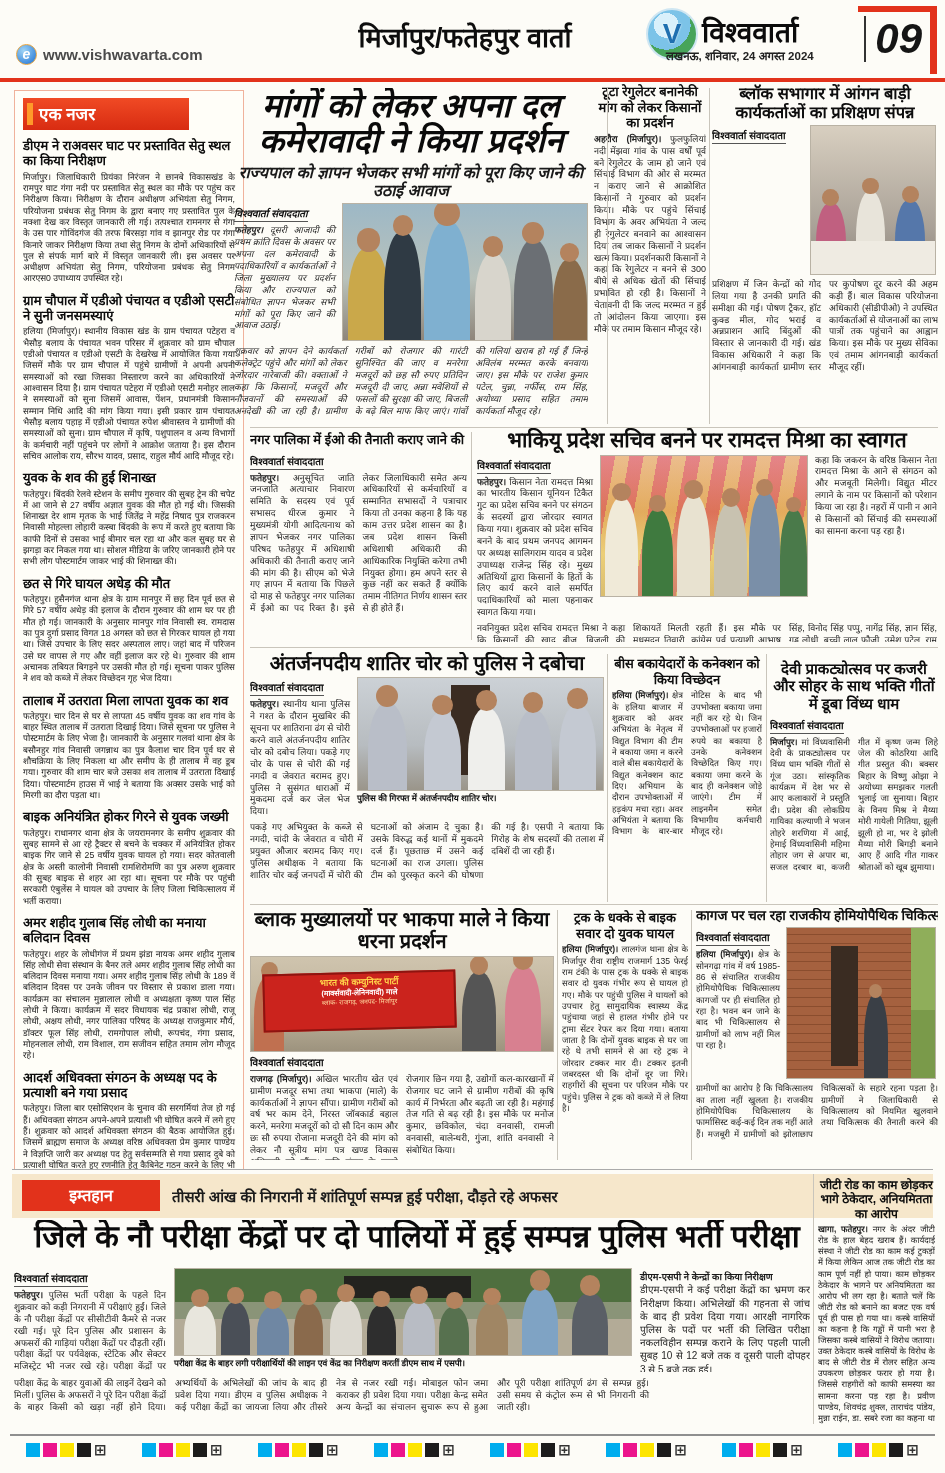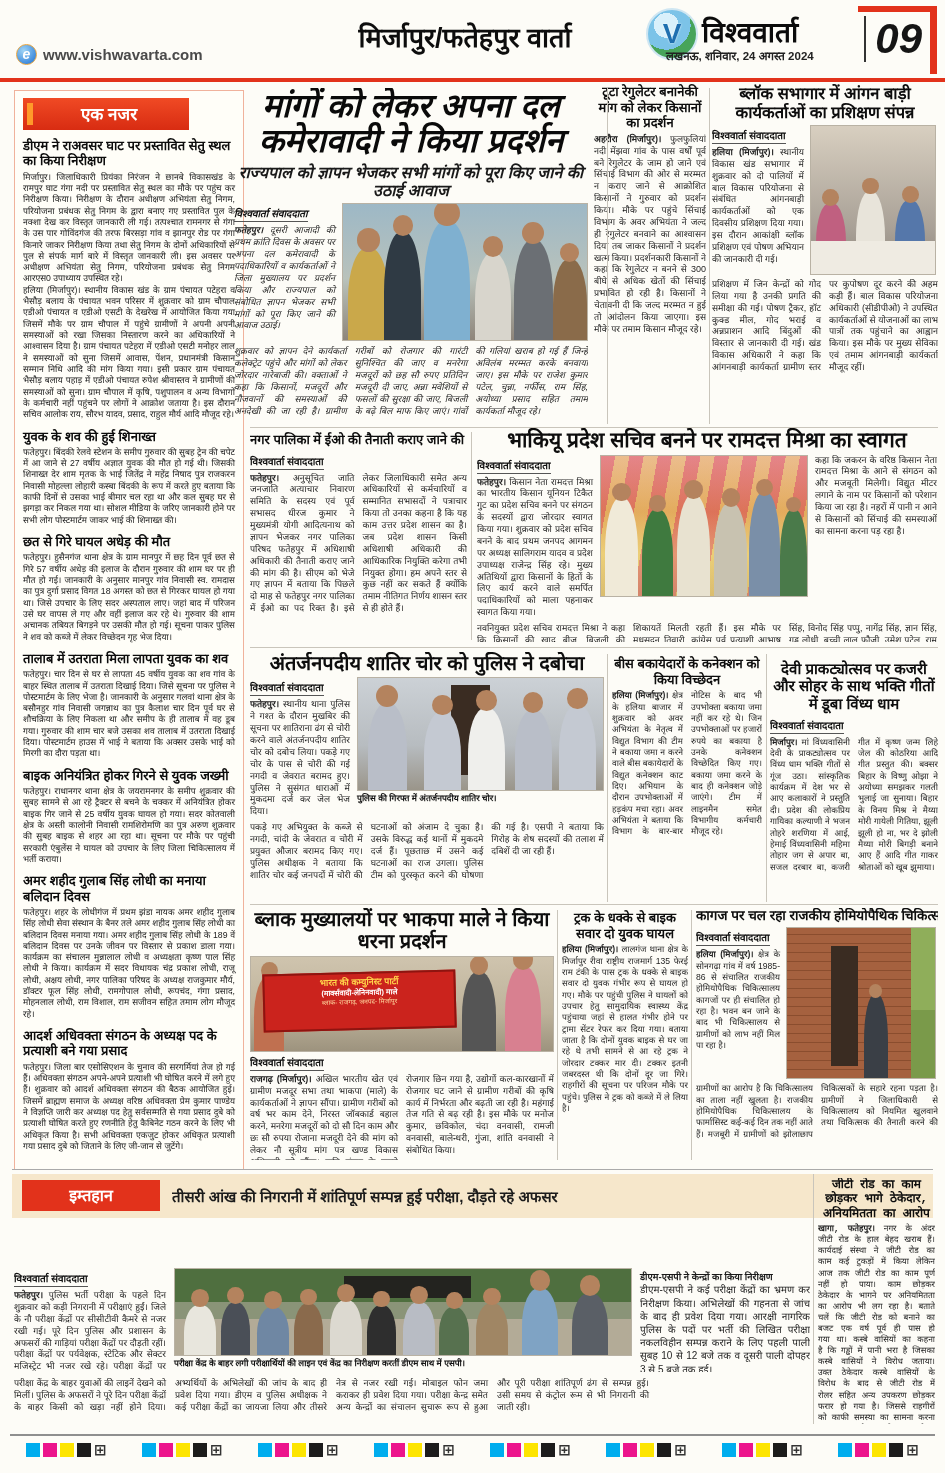"एक नजर" .ek-title { text-align: center -> none }
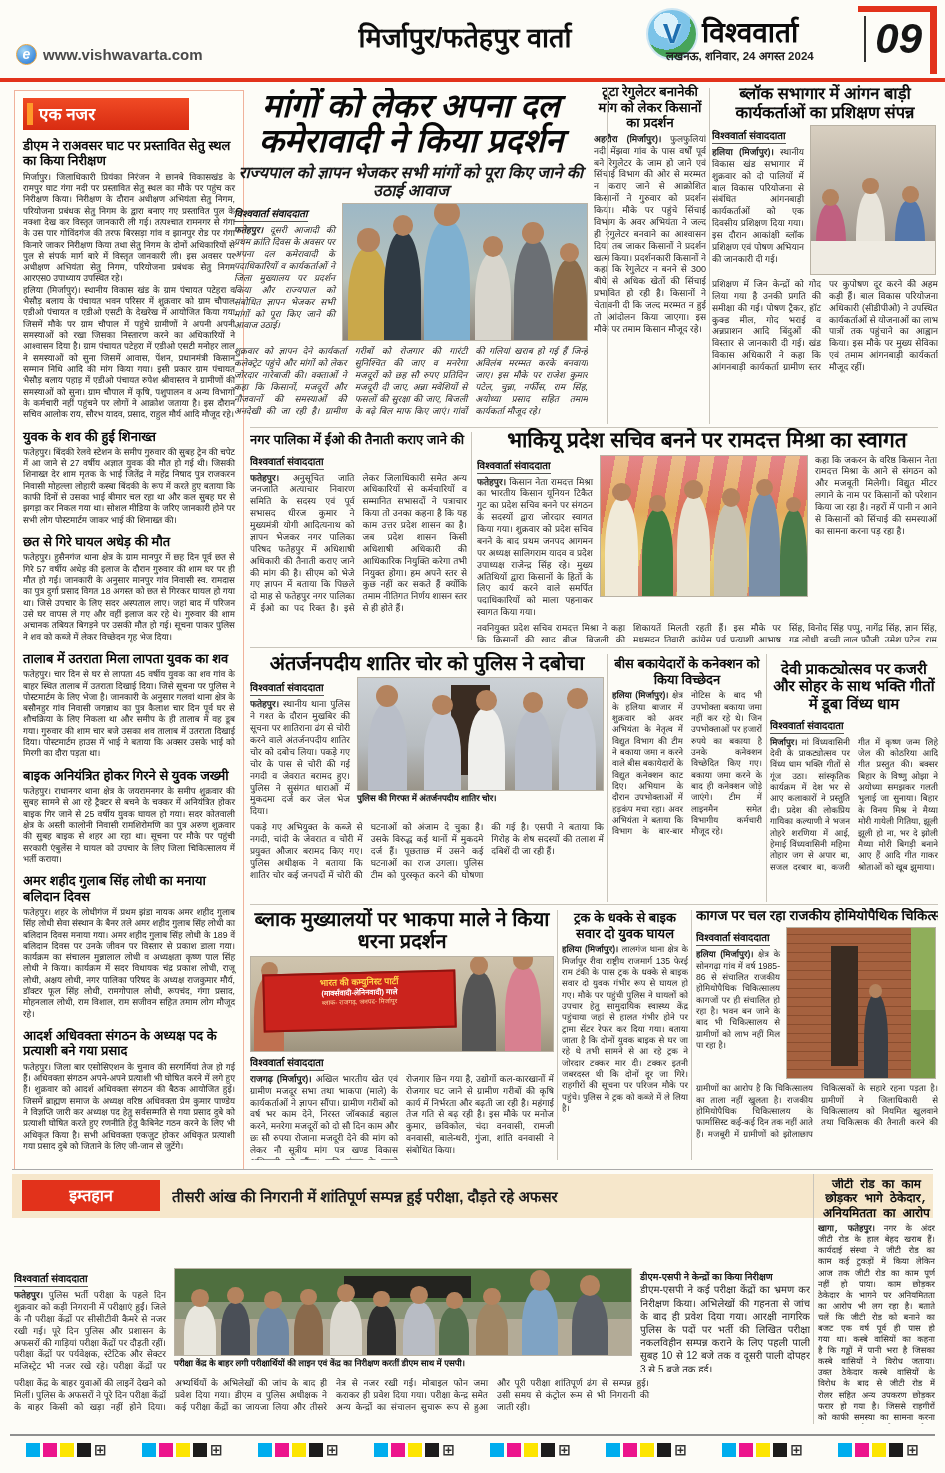"हलिया (मिर्जापुर)। स्थानीय विकास खंड सभागार" p.bd { html: <p><b>हलिया (मिर्जापुर)।</b> <span>स्थानीय विकास खंड सभागार में शुक्रवार को दो पालियों में बाल विकास परियोजना से संबंधित आंगनबाड़ी कार्यकर्ताओं को एक दिवसीय प्रशिक्षण दिया गया। इस दौरान आकांक्षी ब्लॉक प्रशिक्षण एवं पोषण अभियान की जानकारी दी गई।</span></p> -> none }
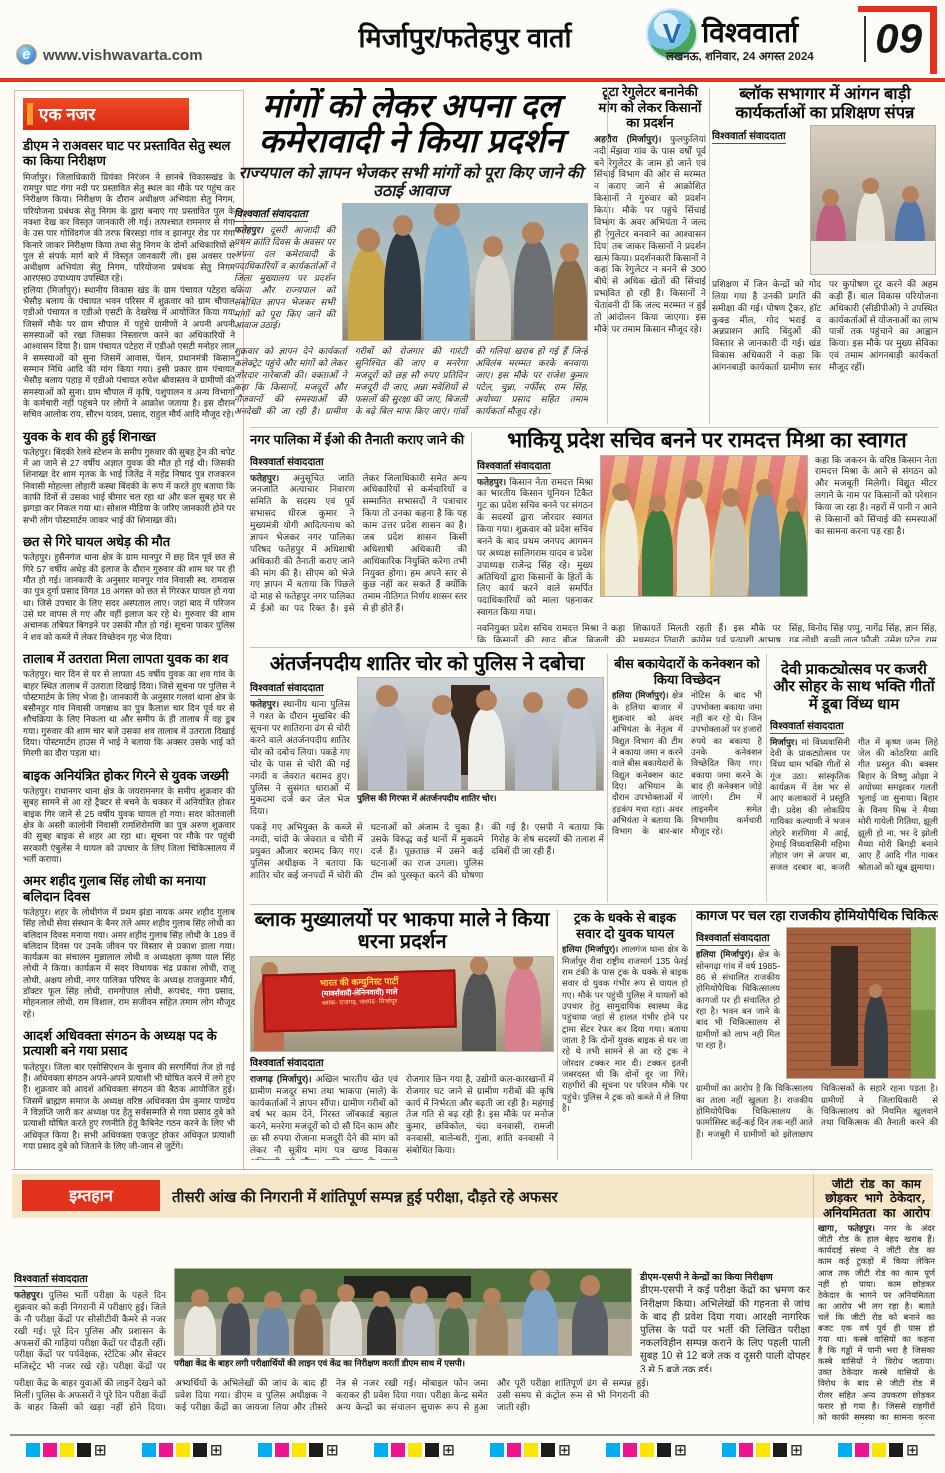"ग्राम चौपाल में एडीओ पंचायत" div.ek-h { html: none -> <div>ग्राम चौपाल में एडीओ पंचायत व एडीओ एसटी ने सुनी जनसमस्याएं</div> }
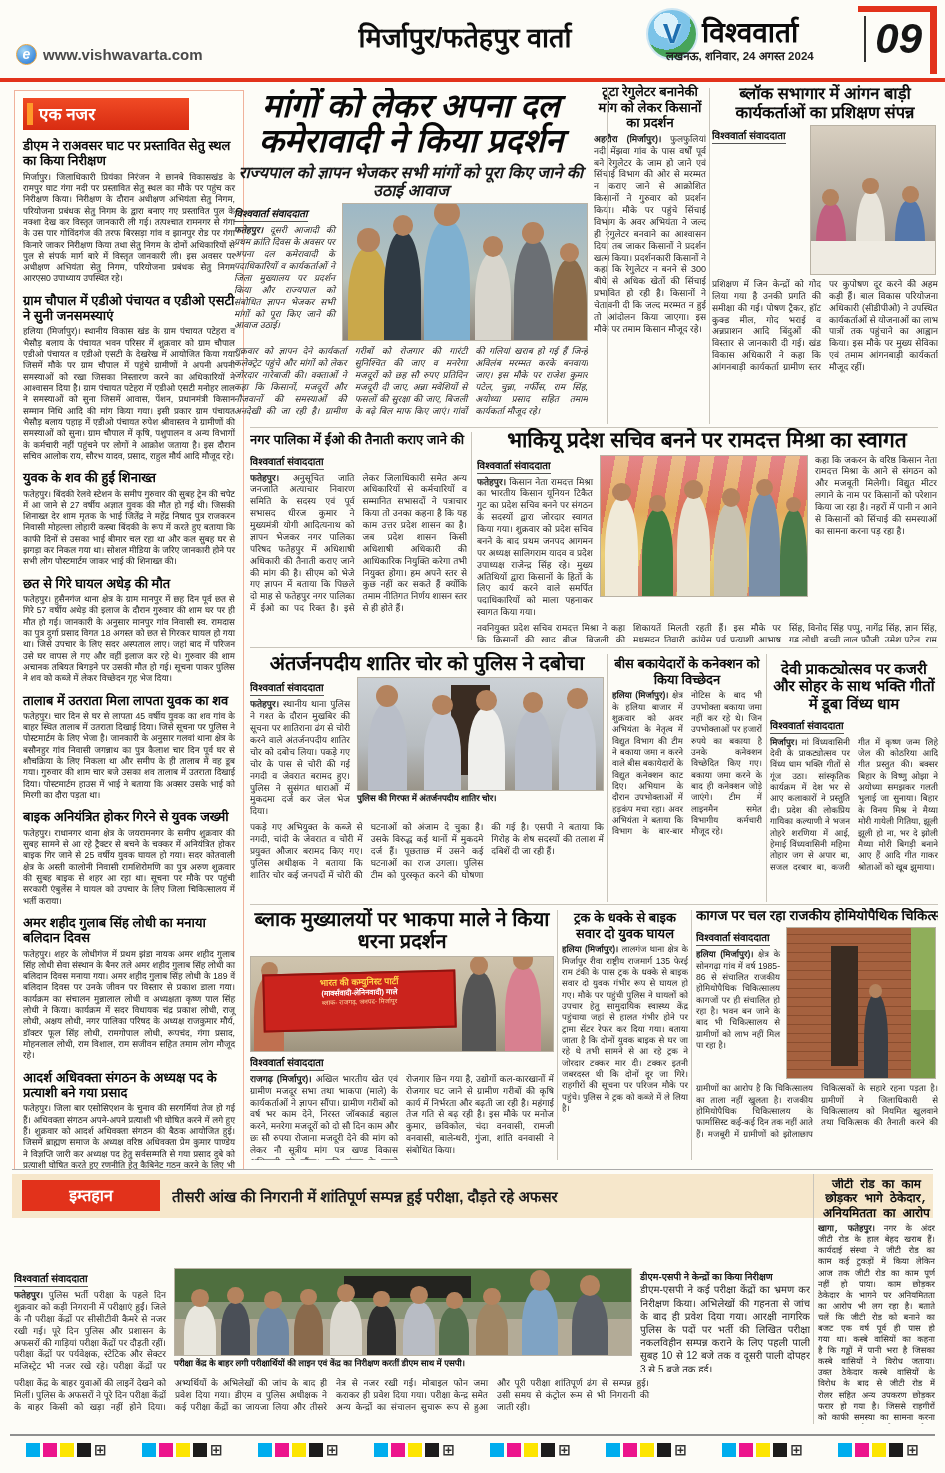"जीटी रोड का काम छोड़कर" div.abs { font-family: Liberation Mono, monospace -> none }
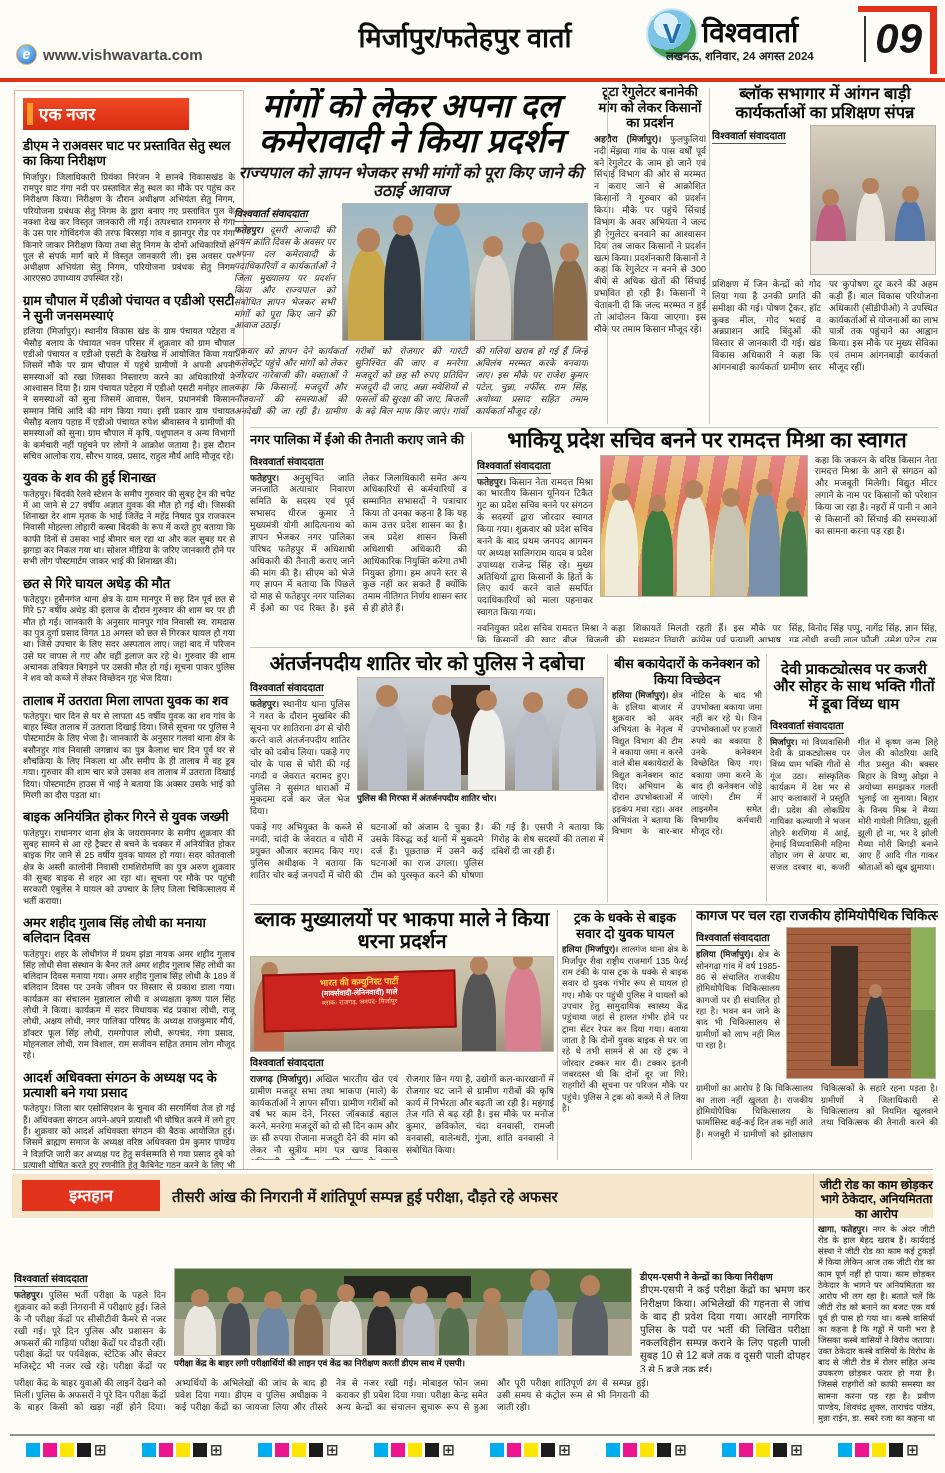"जिले के नौ परीक्षा केंद्रों" div.abs { html: none -> <div> <h2>जिले के नौ परीक्षा केंद्रों पर दो पालियों में हुई सम्पन्न पुलिस भर्ती परीक्षा</h2> </div> }
